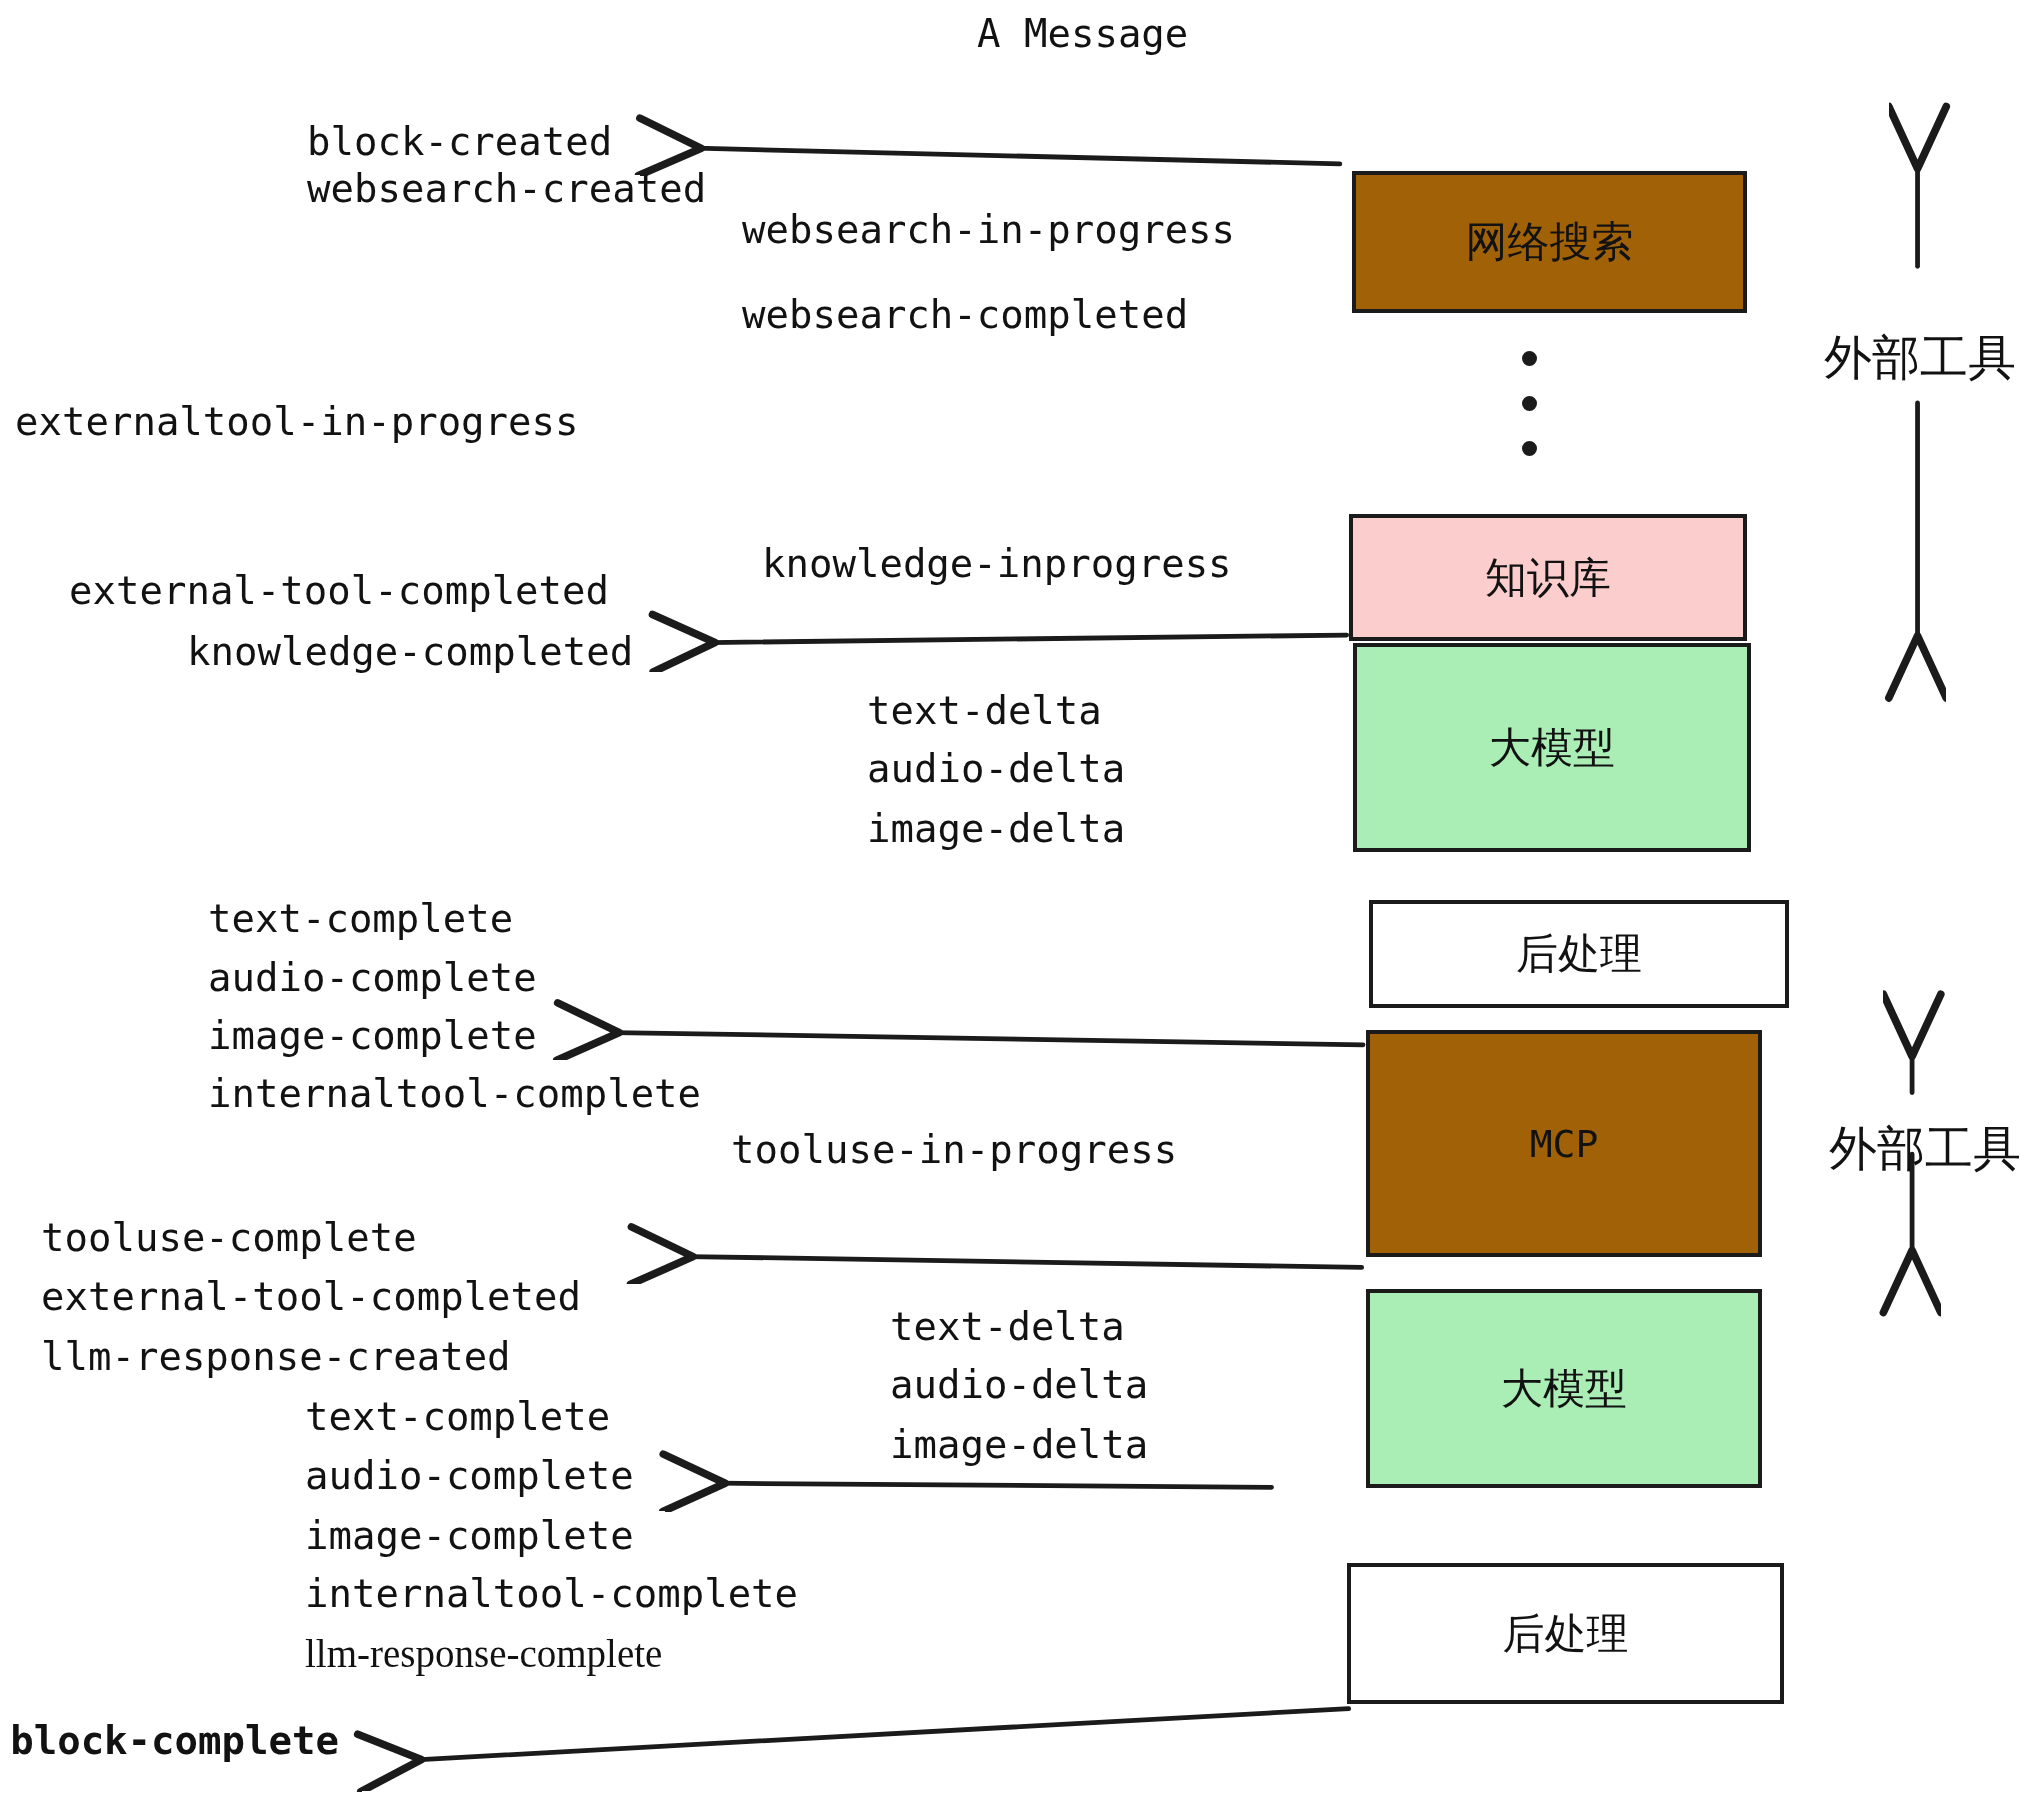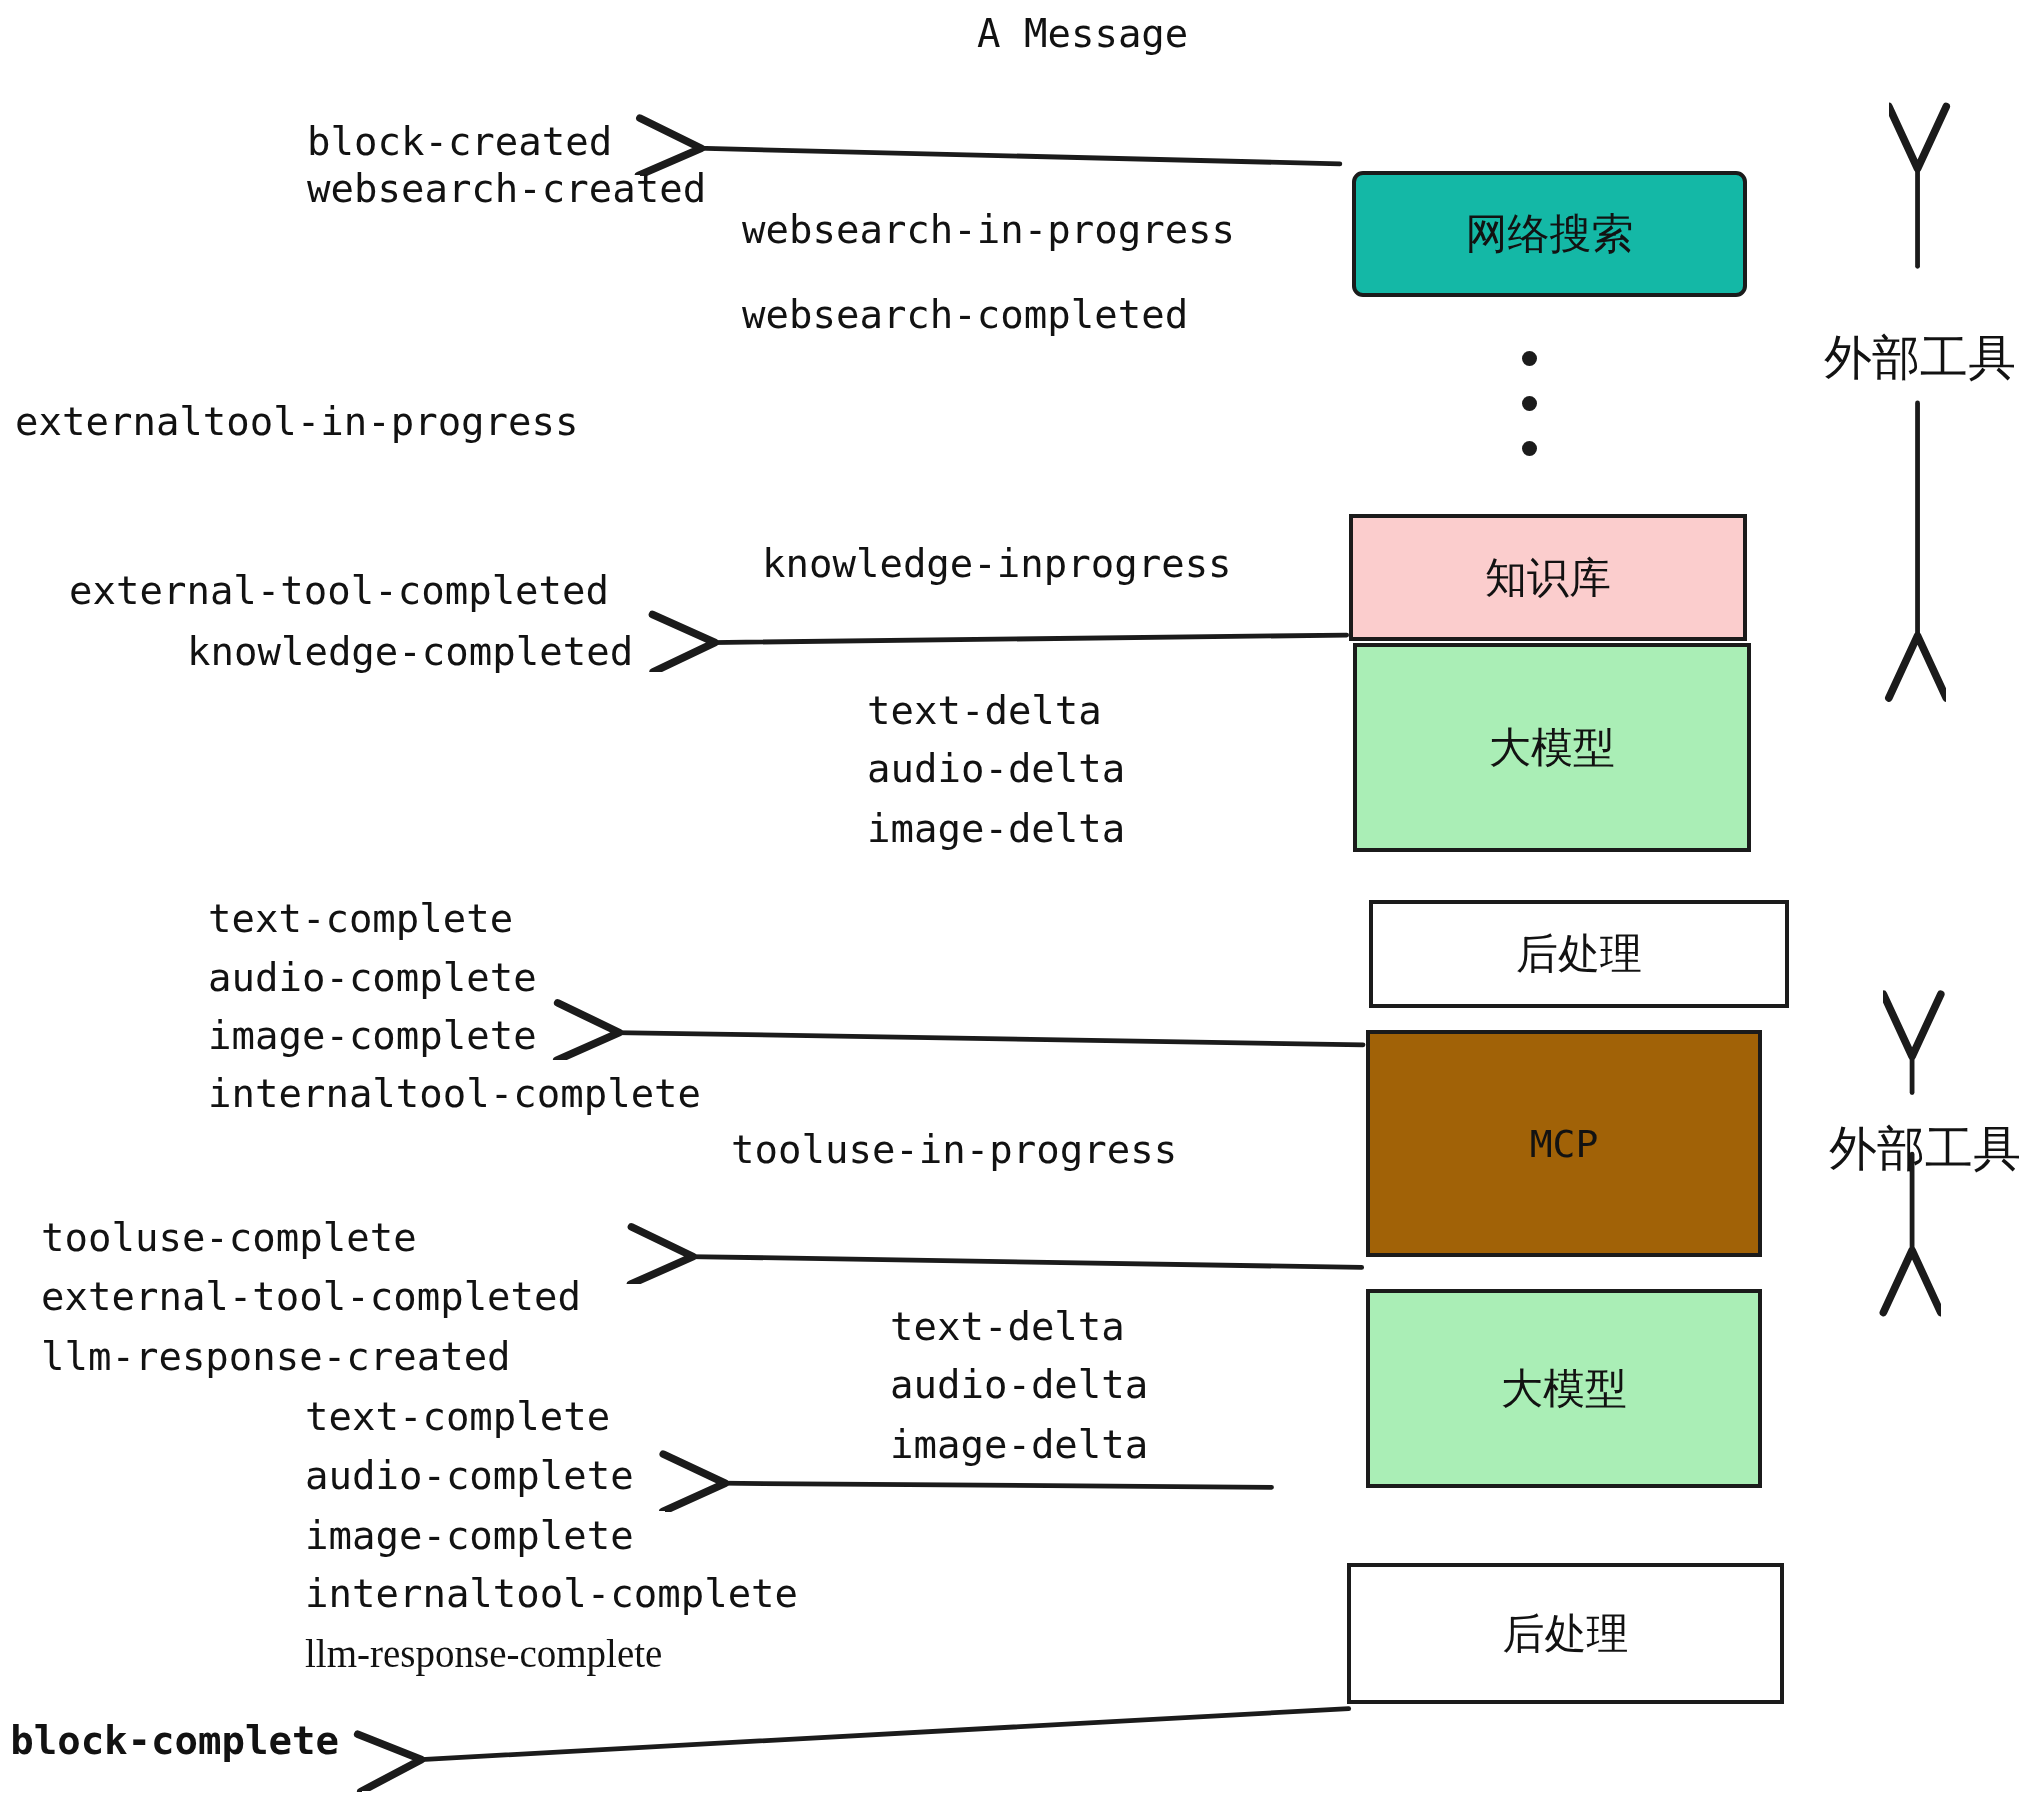"网络搜索" div.box { background: #14b8a6 -> #a16207; border-radius: 11px -> none; height: 126px -> 142px }
